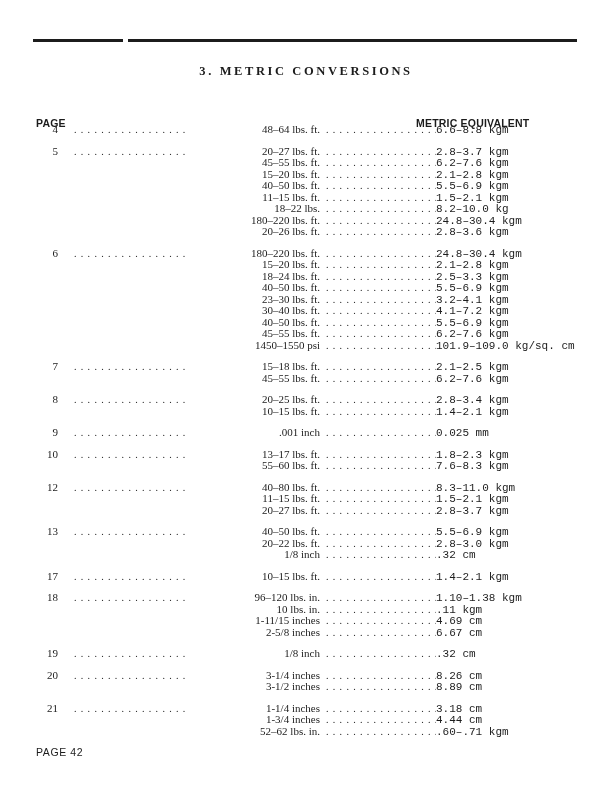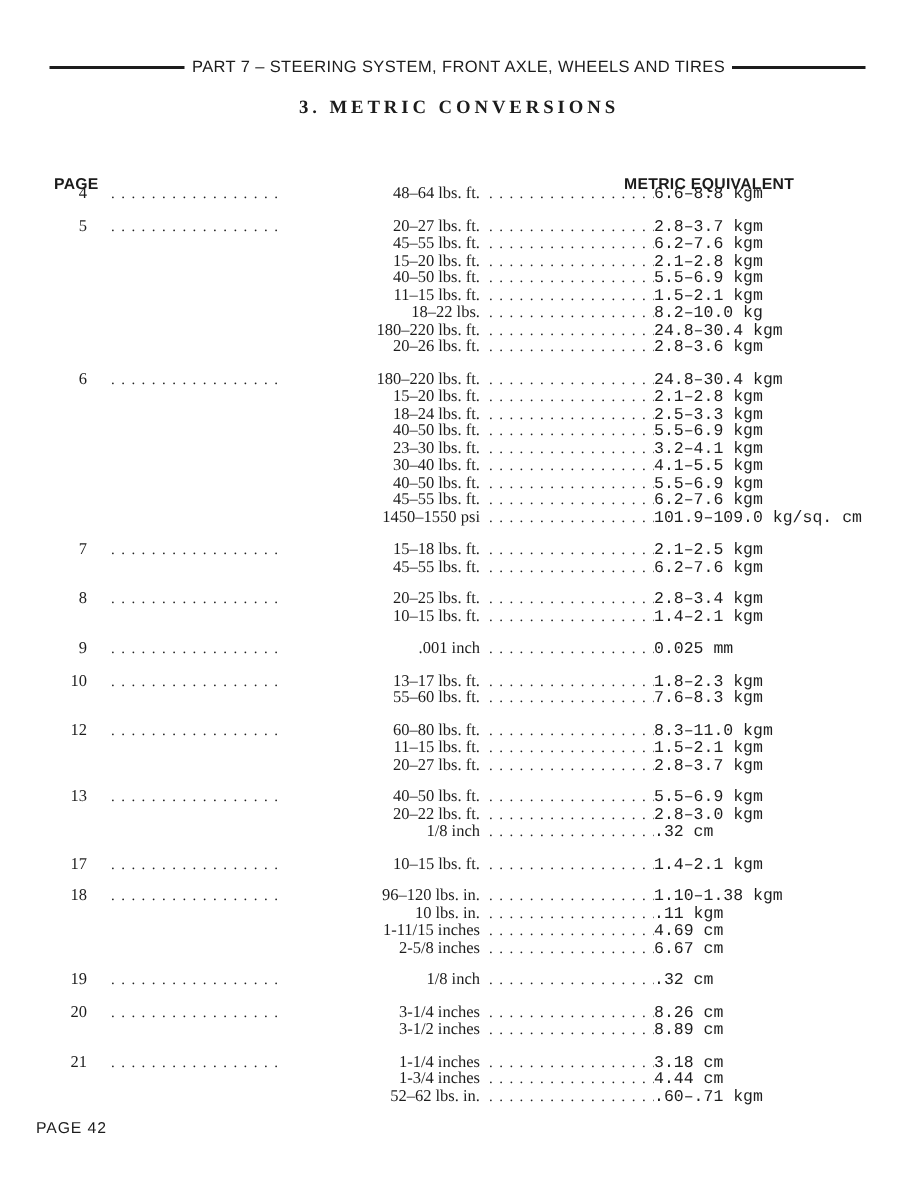"PART 7 – STEERING SYSTEM," span.header-title { html: <span>PART 7 – STEERING SYSTEM, FRONT AXLE, WHEELS AND TIRES</span> -> none }
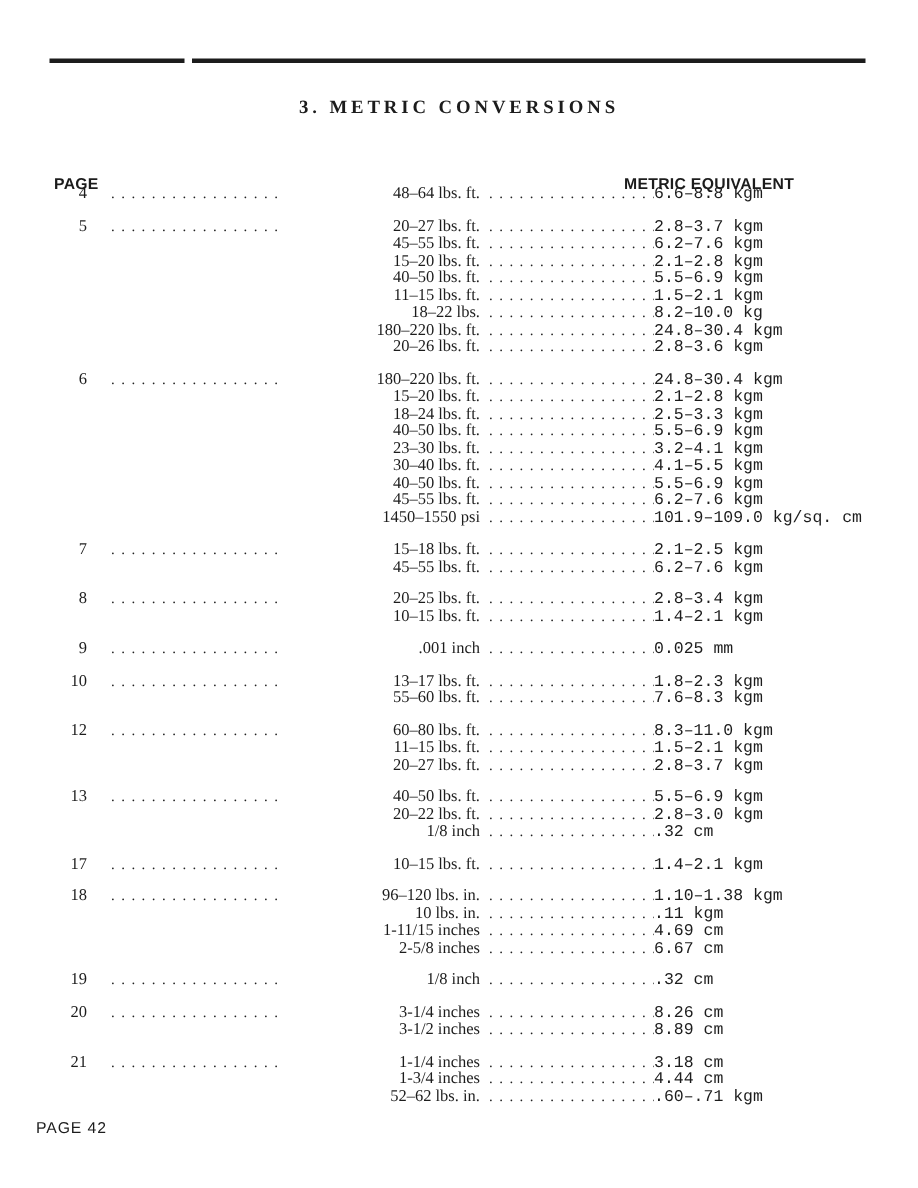"4.1–5.5 kgm" span.c-metric { text: 5.5 -> 7.2 }
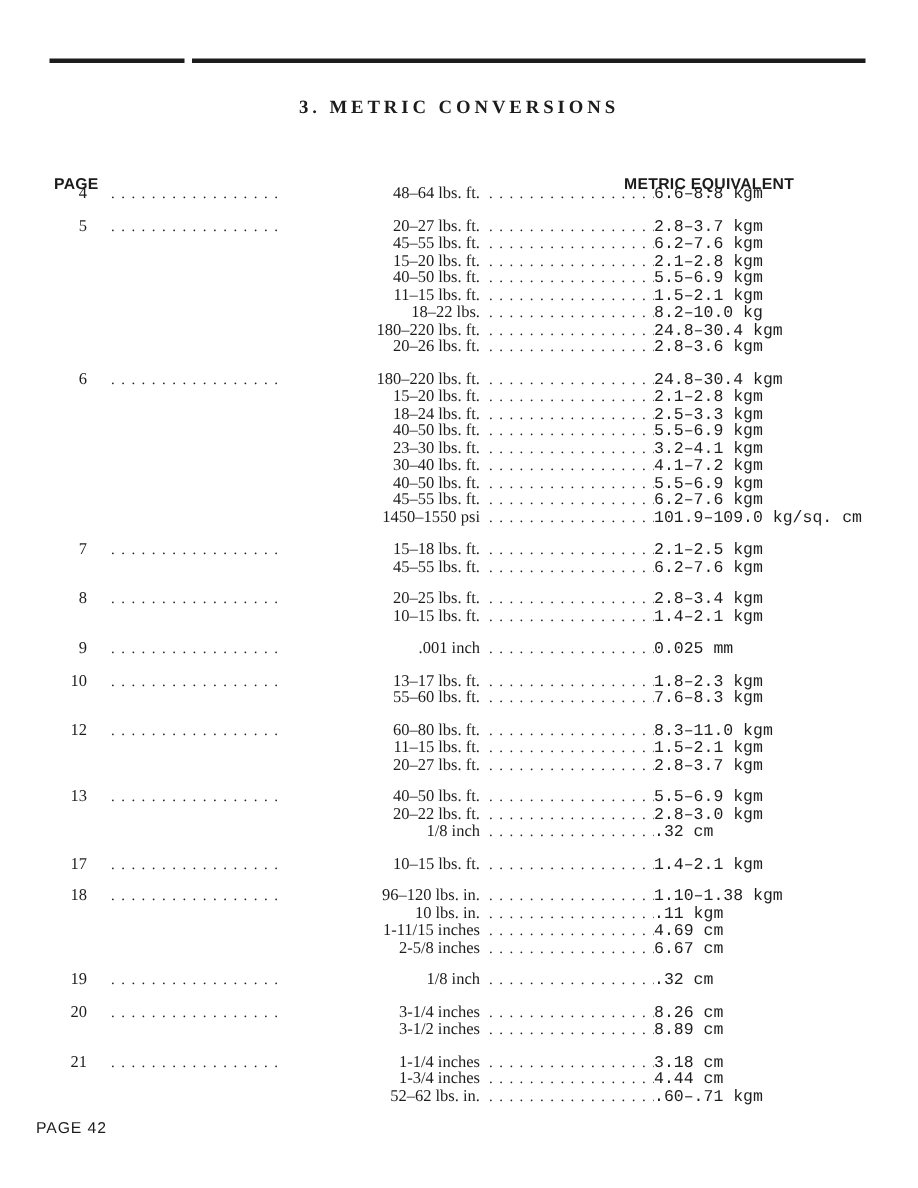"60–80 lbs. ft." span.c-spec { text: 60 -> 40 }
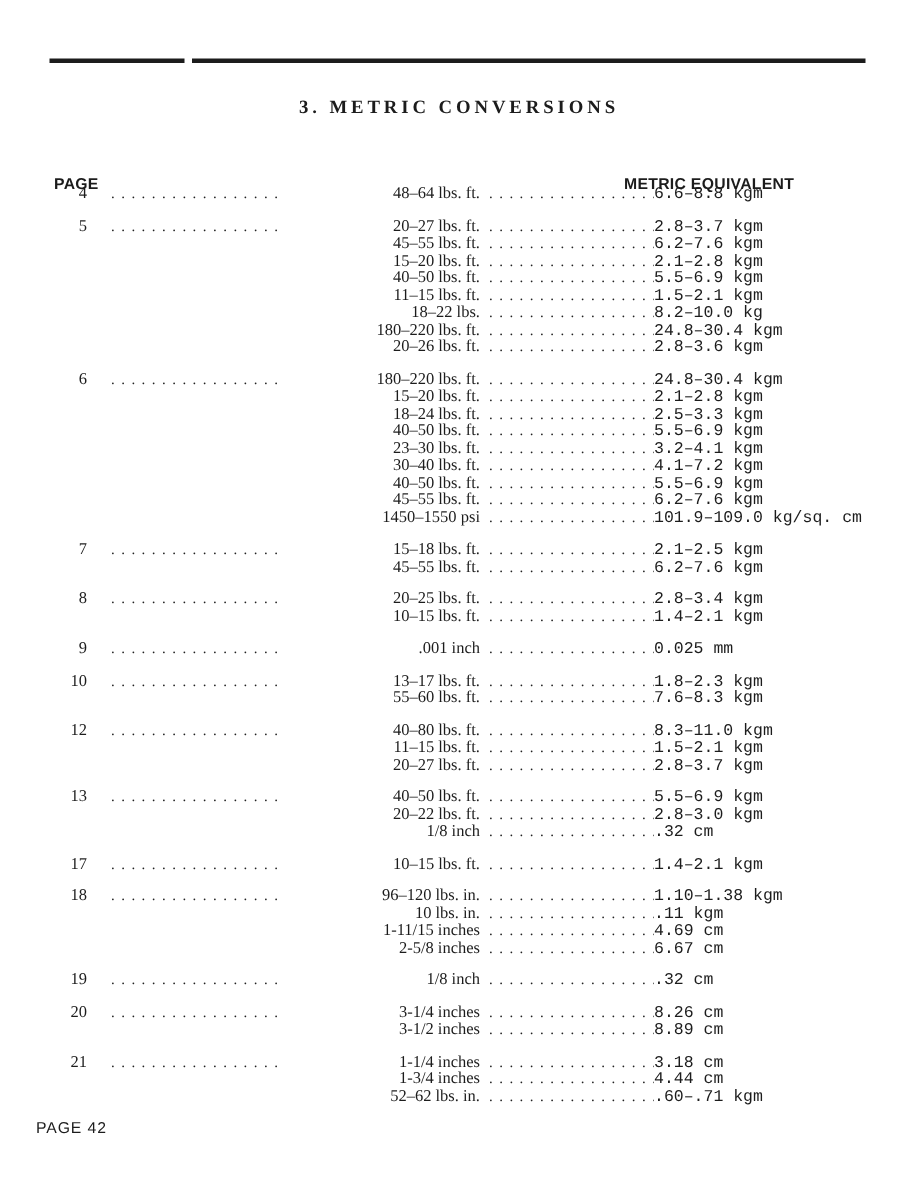"PAGE 42" .doc-footer { left: 24px -> 36px }
